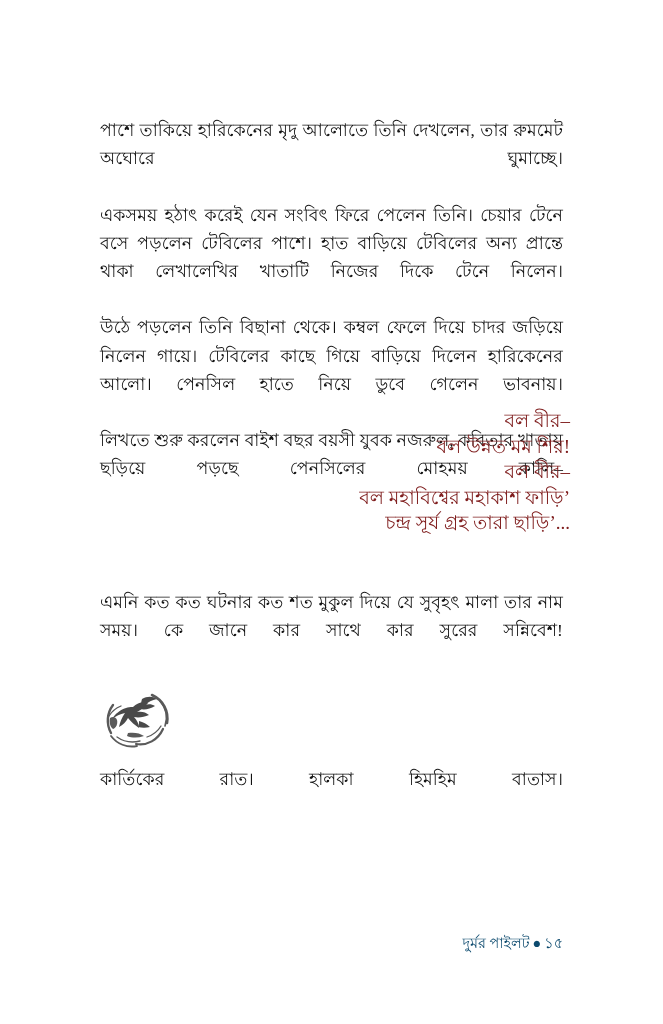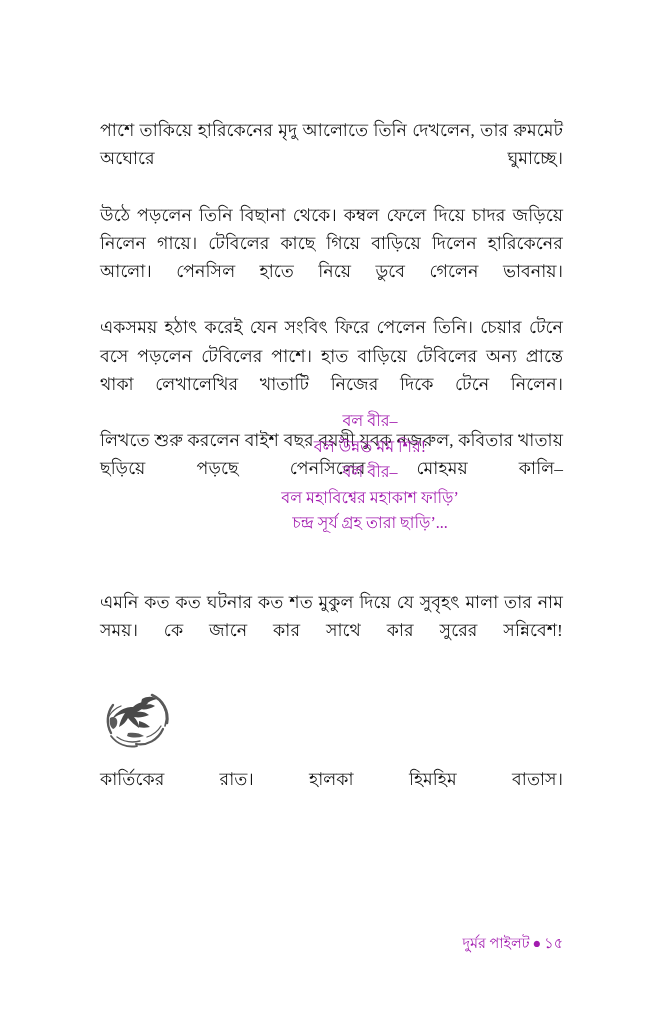"উঠে পড়লেন তিনি বিছানা থেকে।" p.para { order: before "একসময় হঠাৎ করেই যেন সংবিৎ" -> after "একসময় হঠাৎ করেই যেন সংবিৎ" }
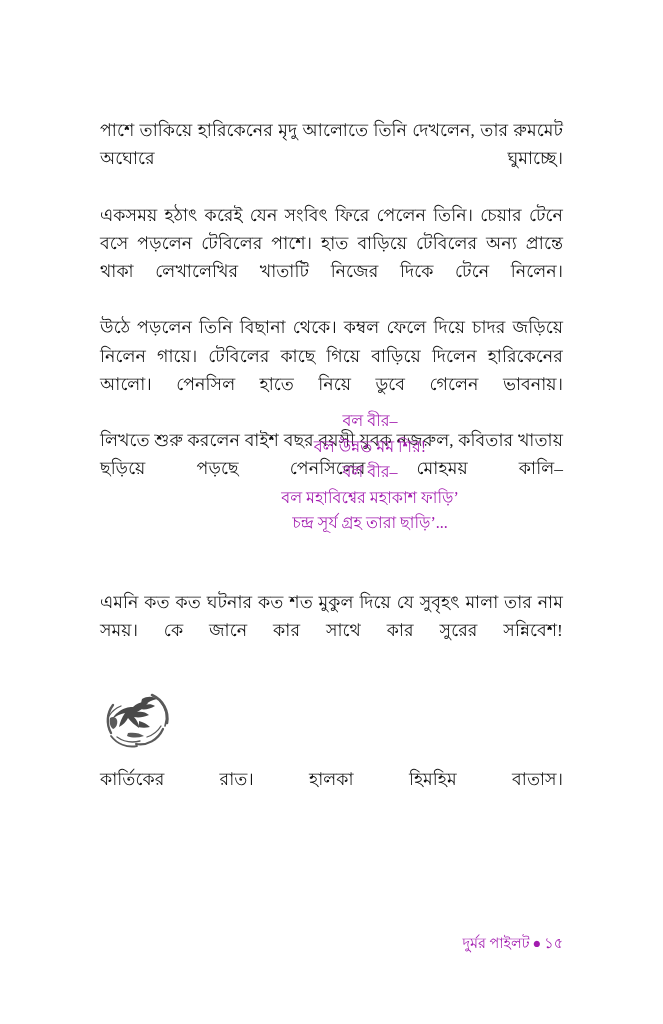"বল বীর–" .verse li { color: #a21caf -> #7f1d1d; font-size: 16px -> 19px; text-align: center -> right }
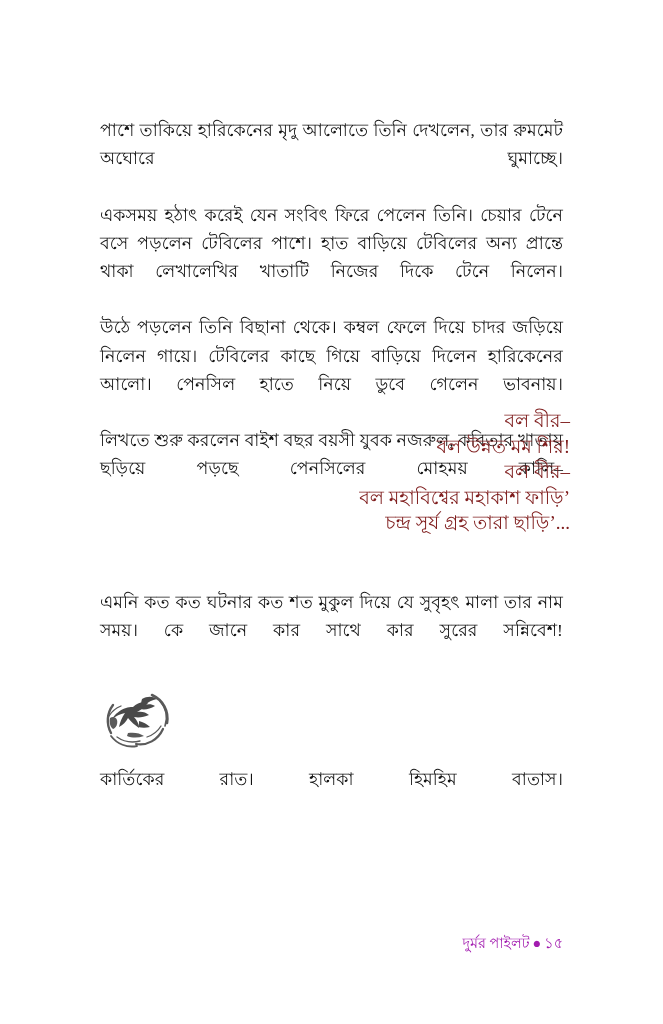"দুর্মর পাইলট ● ১৫" .footer { color: #a21caf -> #0c4a6e }
